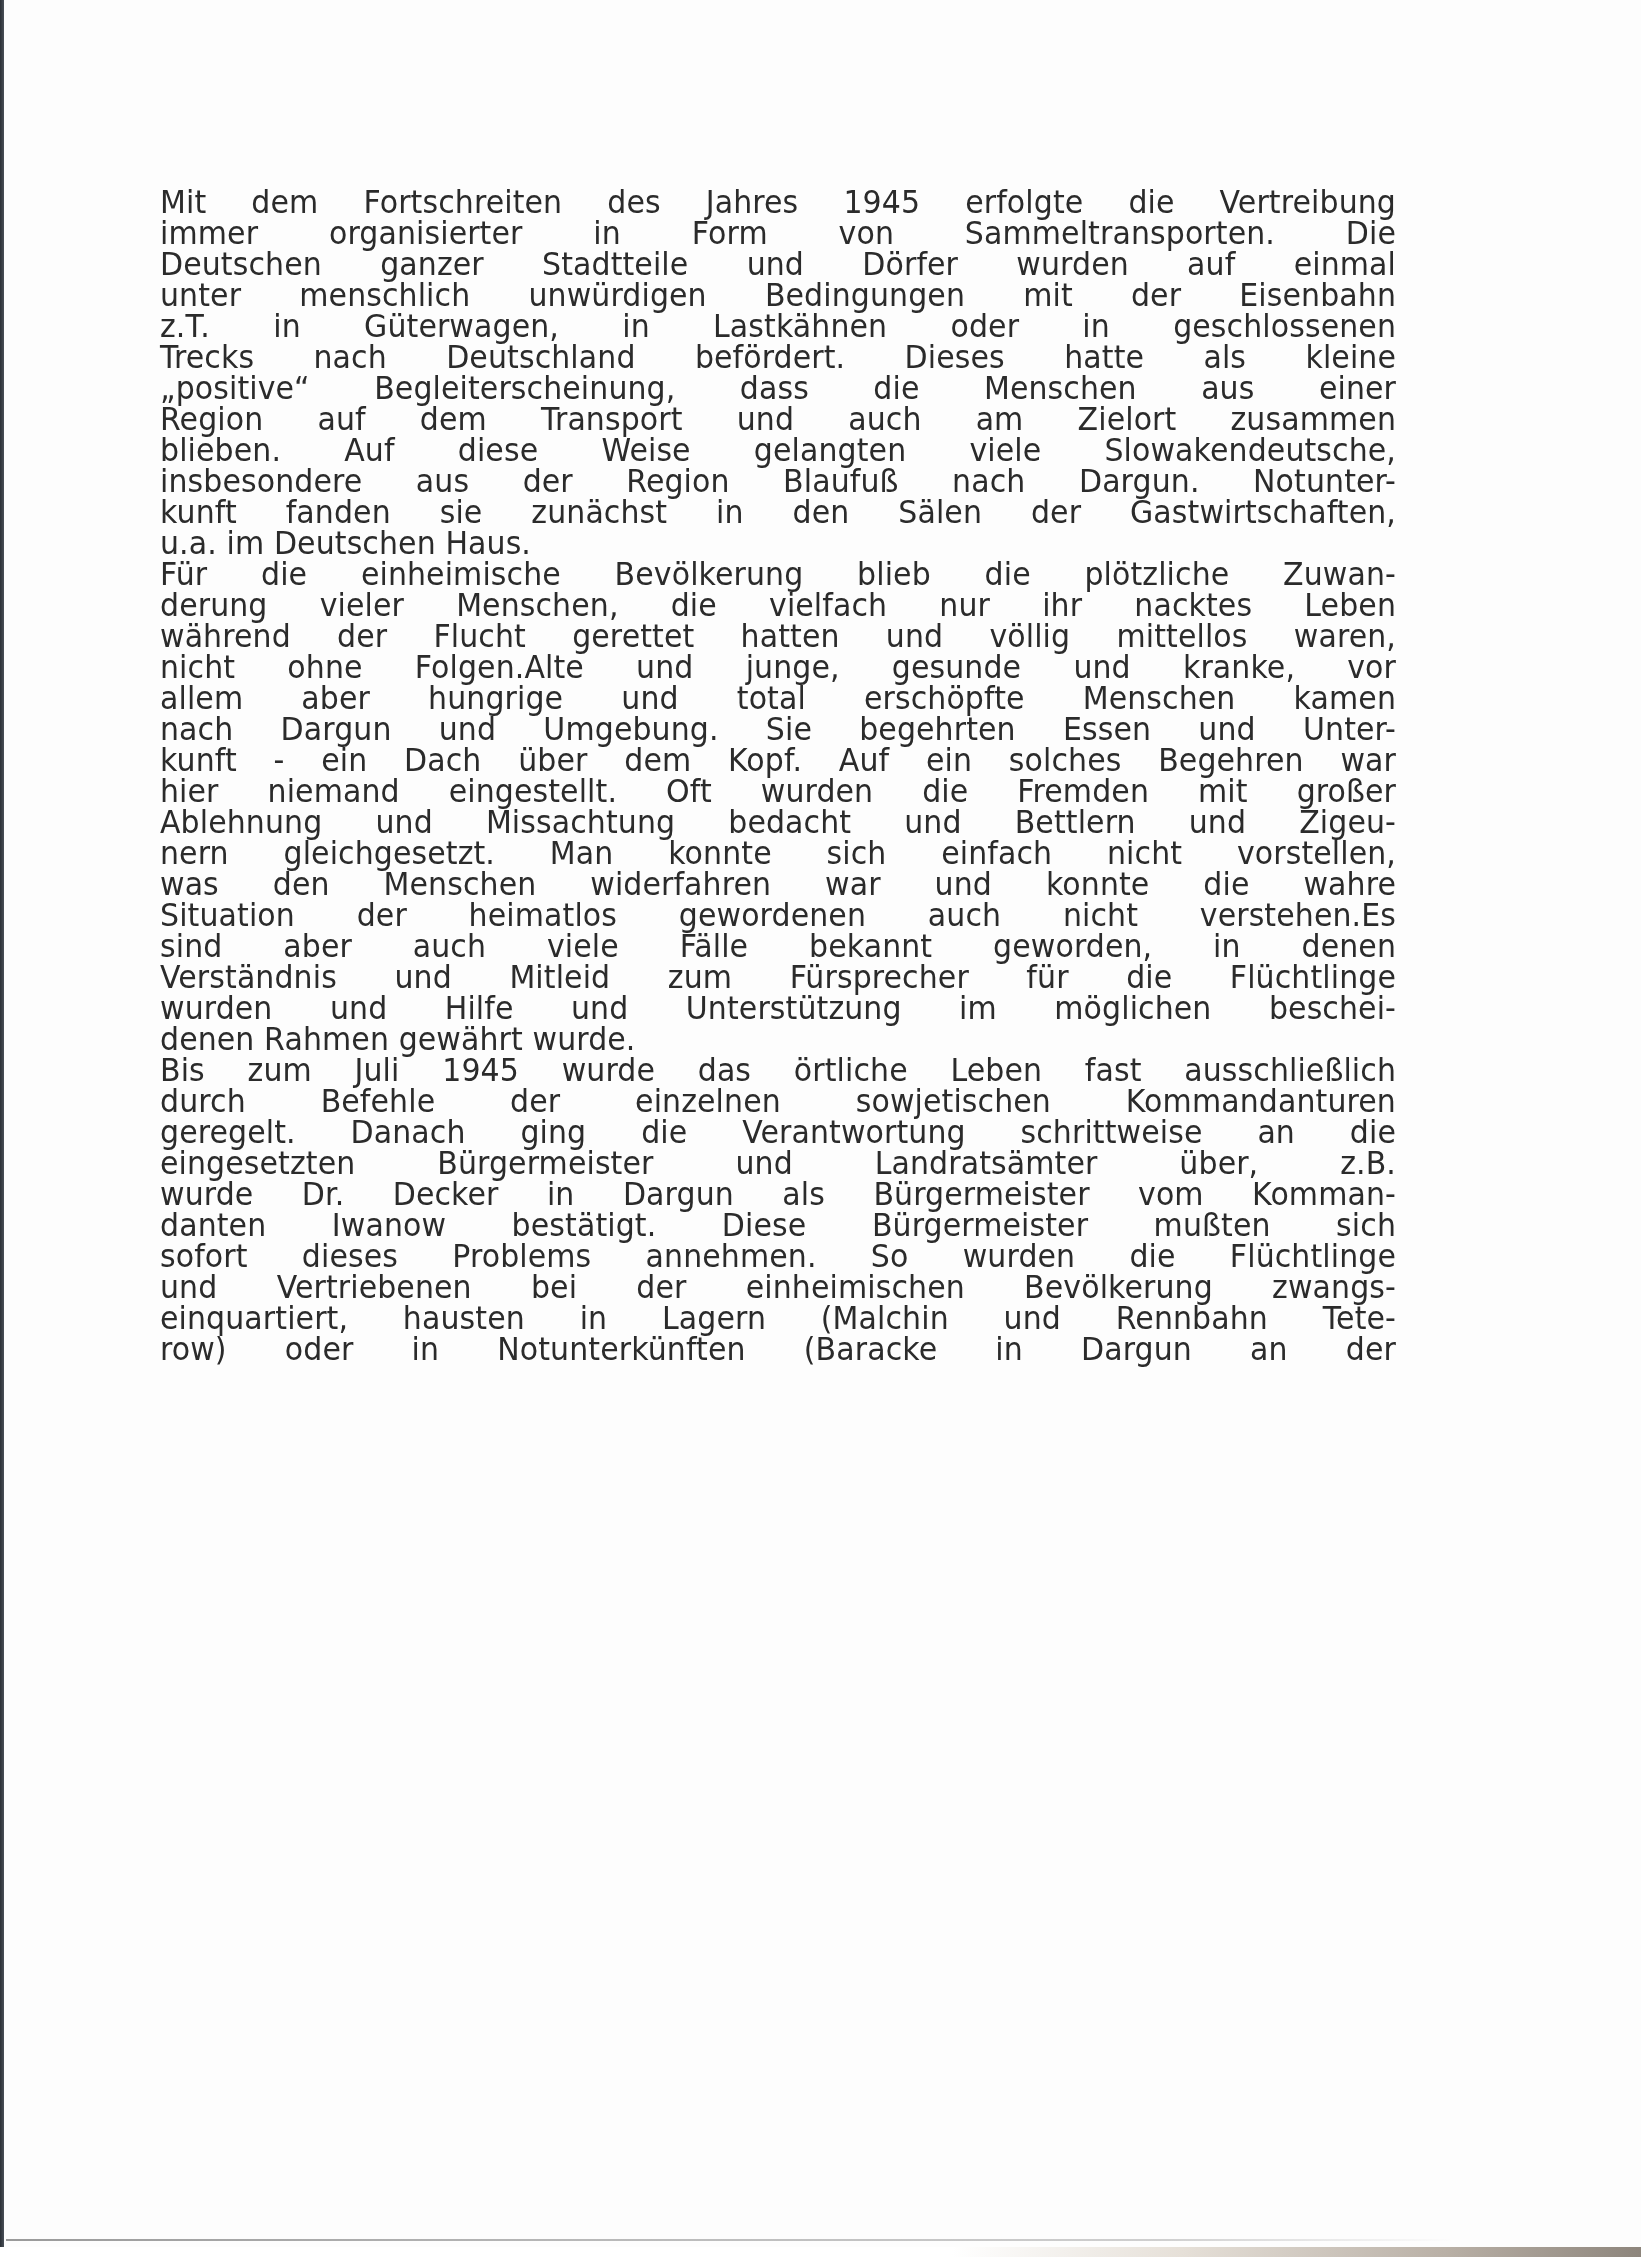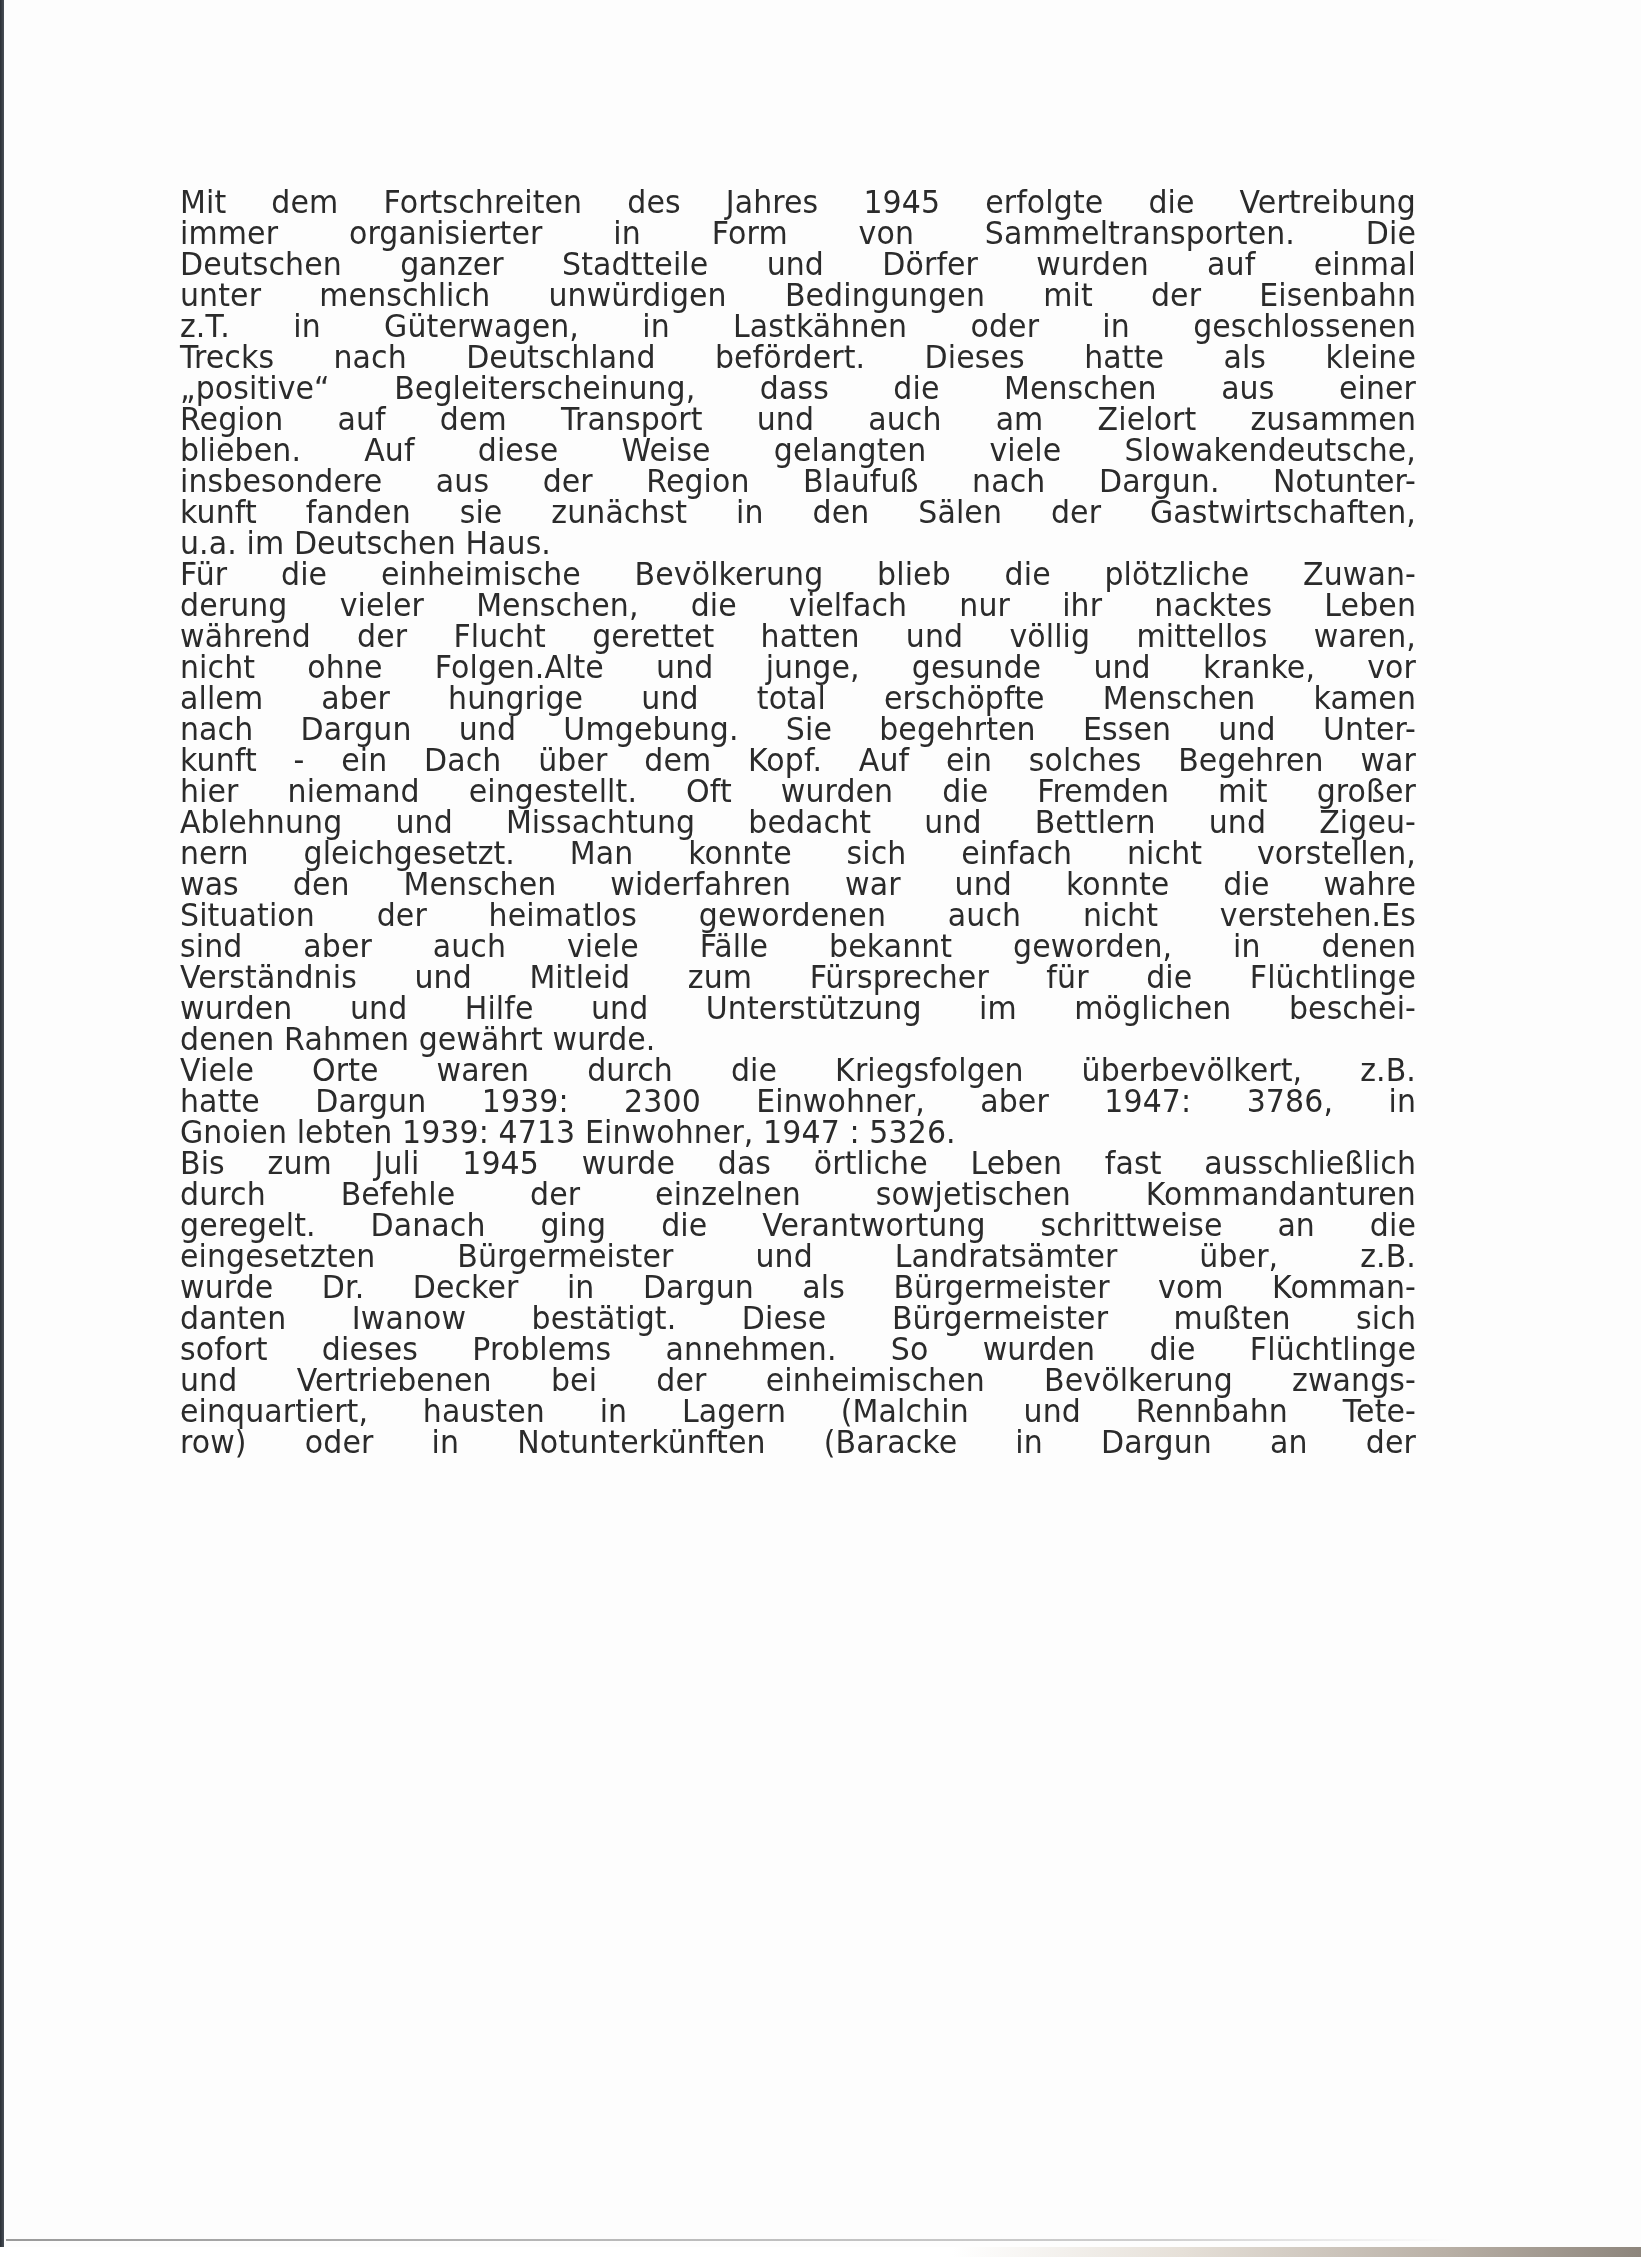"Mit dem Fortschreiten des Jahres" .text-block { left: 180px -> 160px }
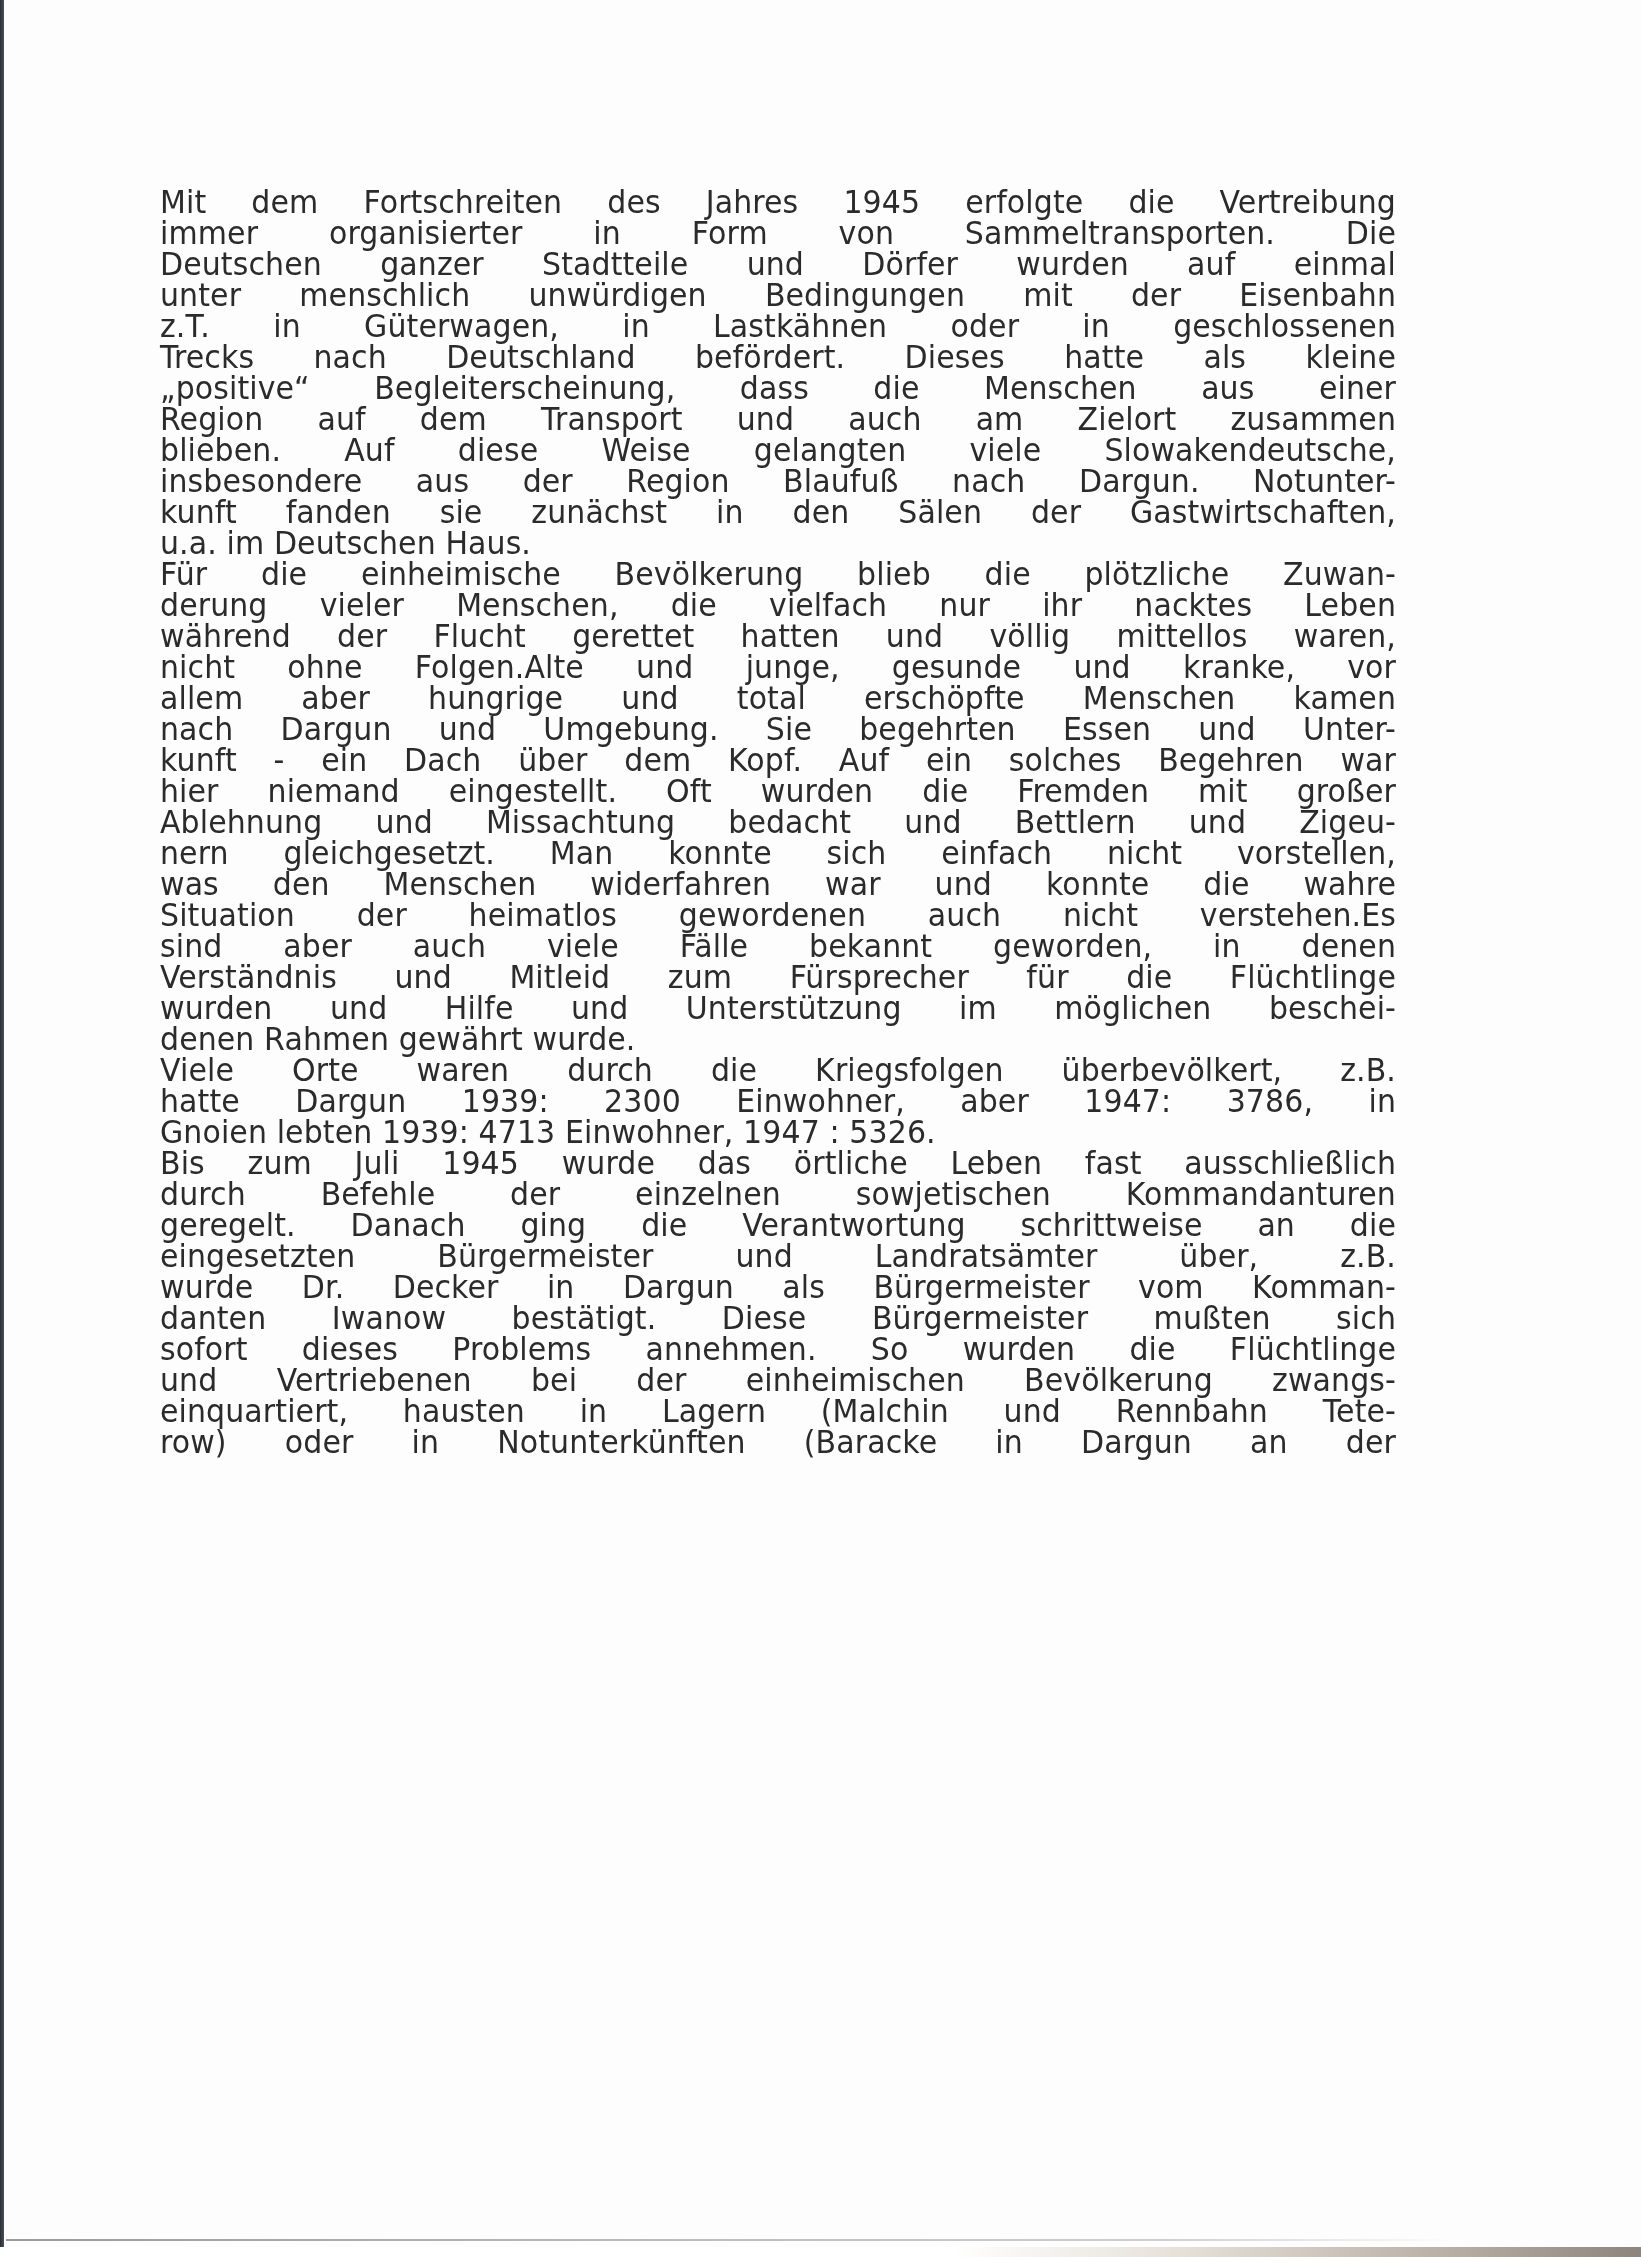"Viele Orte waren durch die" div.para { html: <div> <span>Viele Orte waren durch die Kriegsfolgen überbevölkert, z.B.</span> <span>hatte Dargun 1939: 2300 Einwohner, aber 1947: 3786, in</span> <span>Gnoien lebten 1939: 4713 Einwohner, 1947 : 5326.</span> </div> -> none }
